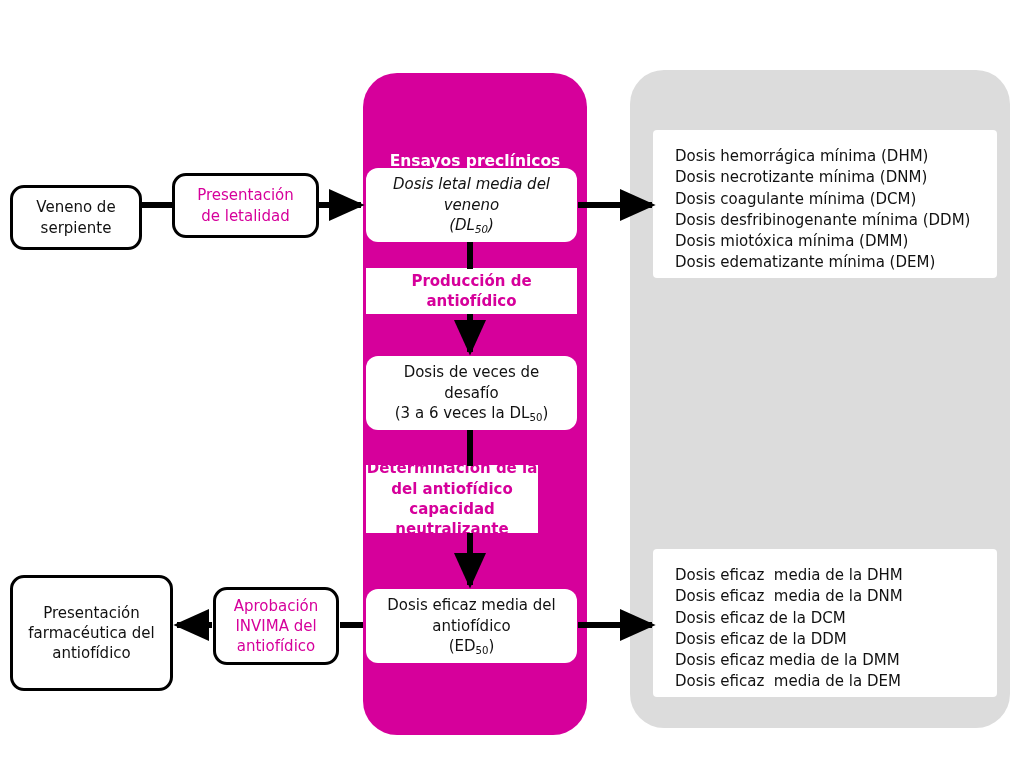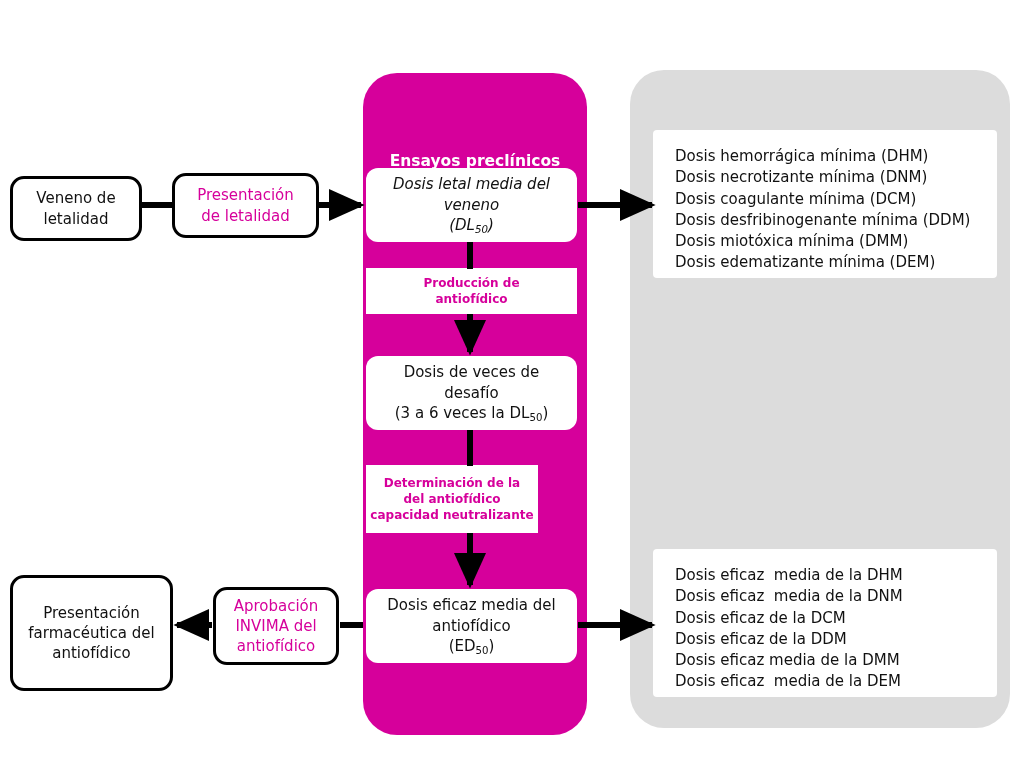"Veneno de" div.abs { top: 176px -> 185px }
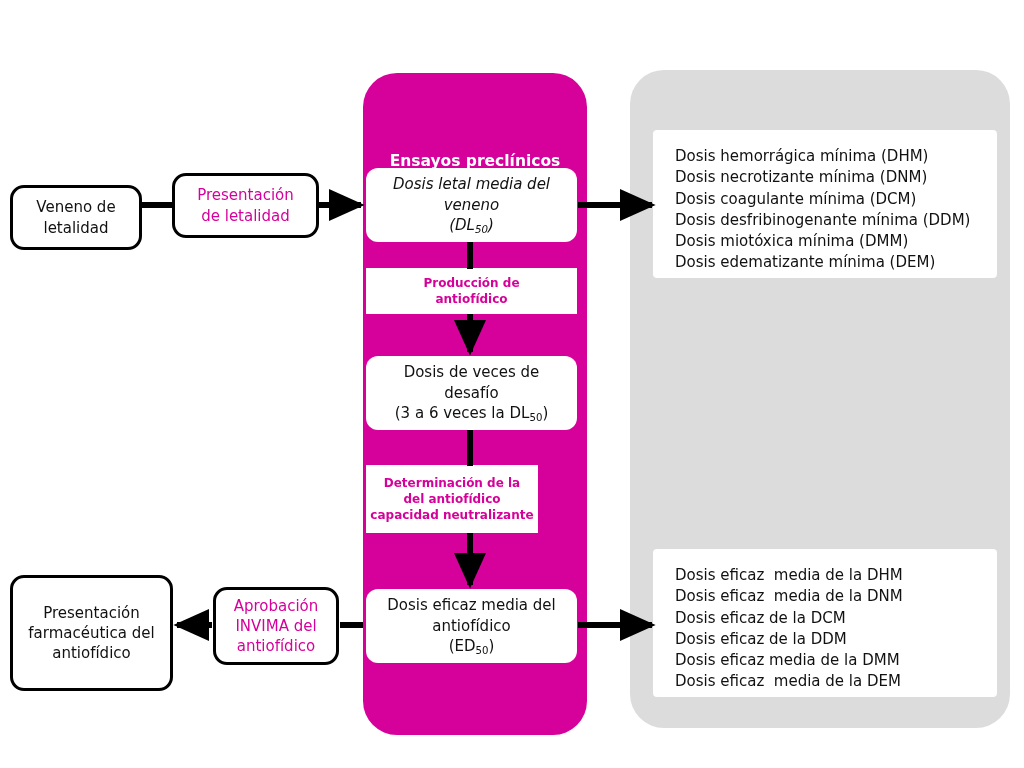"letalidad" span.txt-line { text: letalidad -> serpiente }
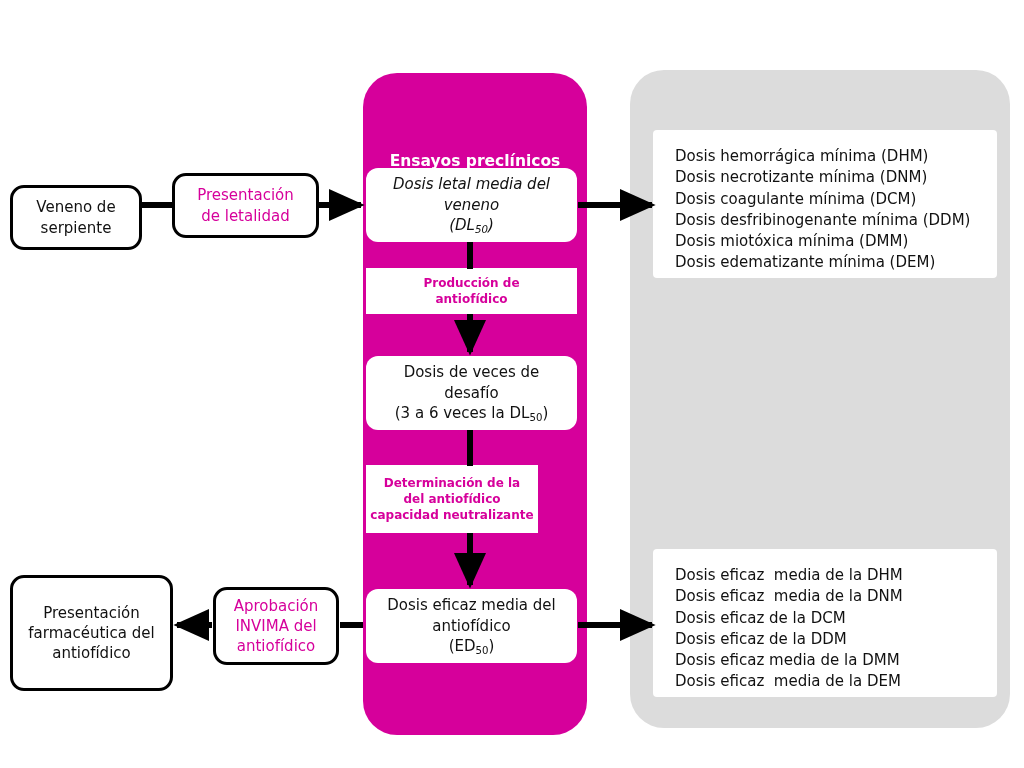"Producción de" .box-white-square { font-size: 12px -> 15px }
